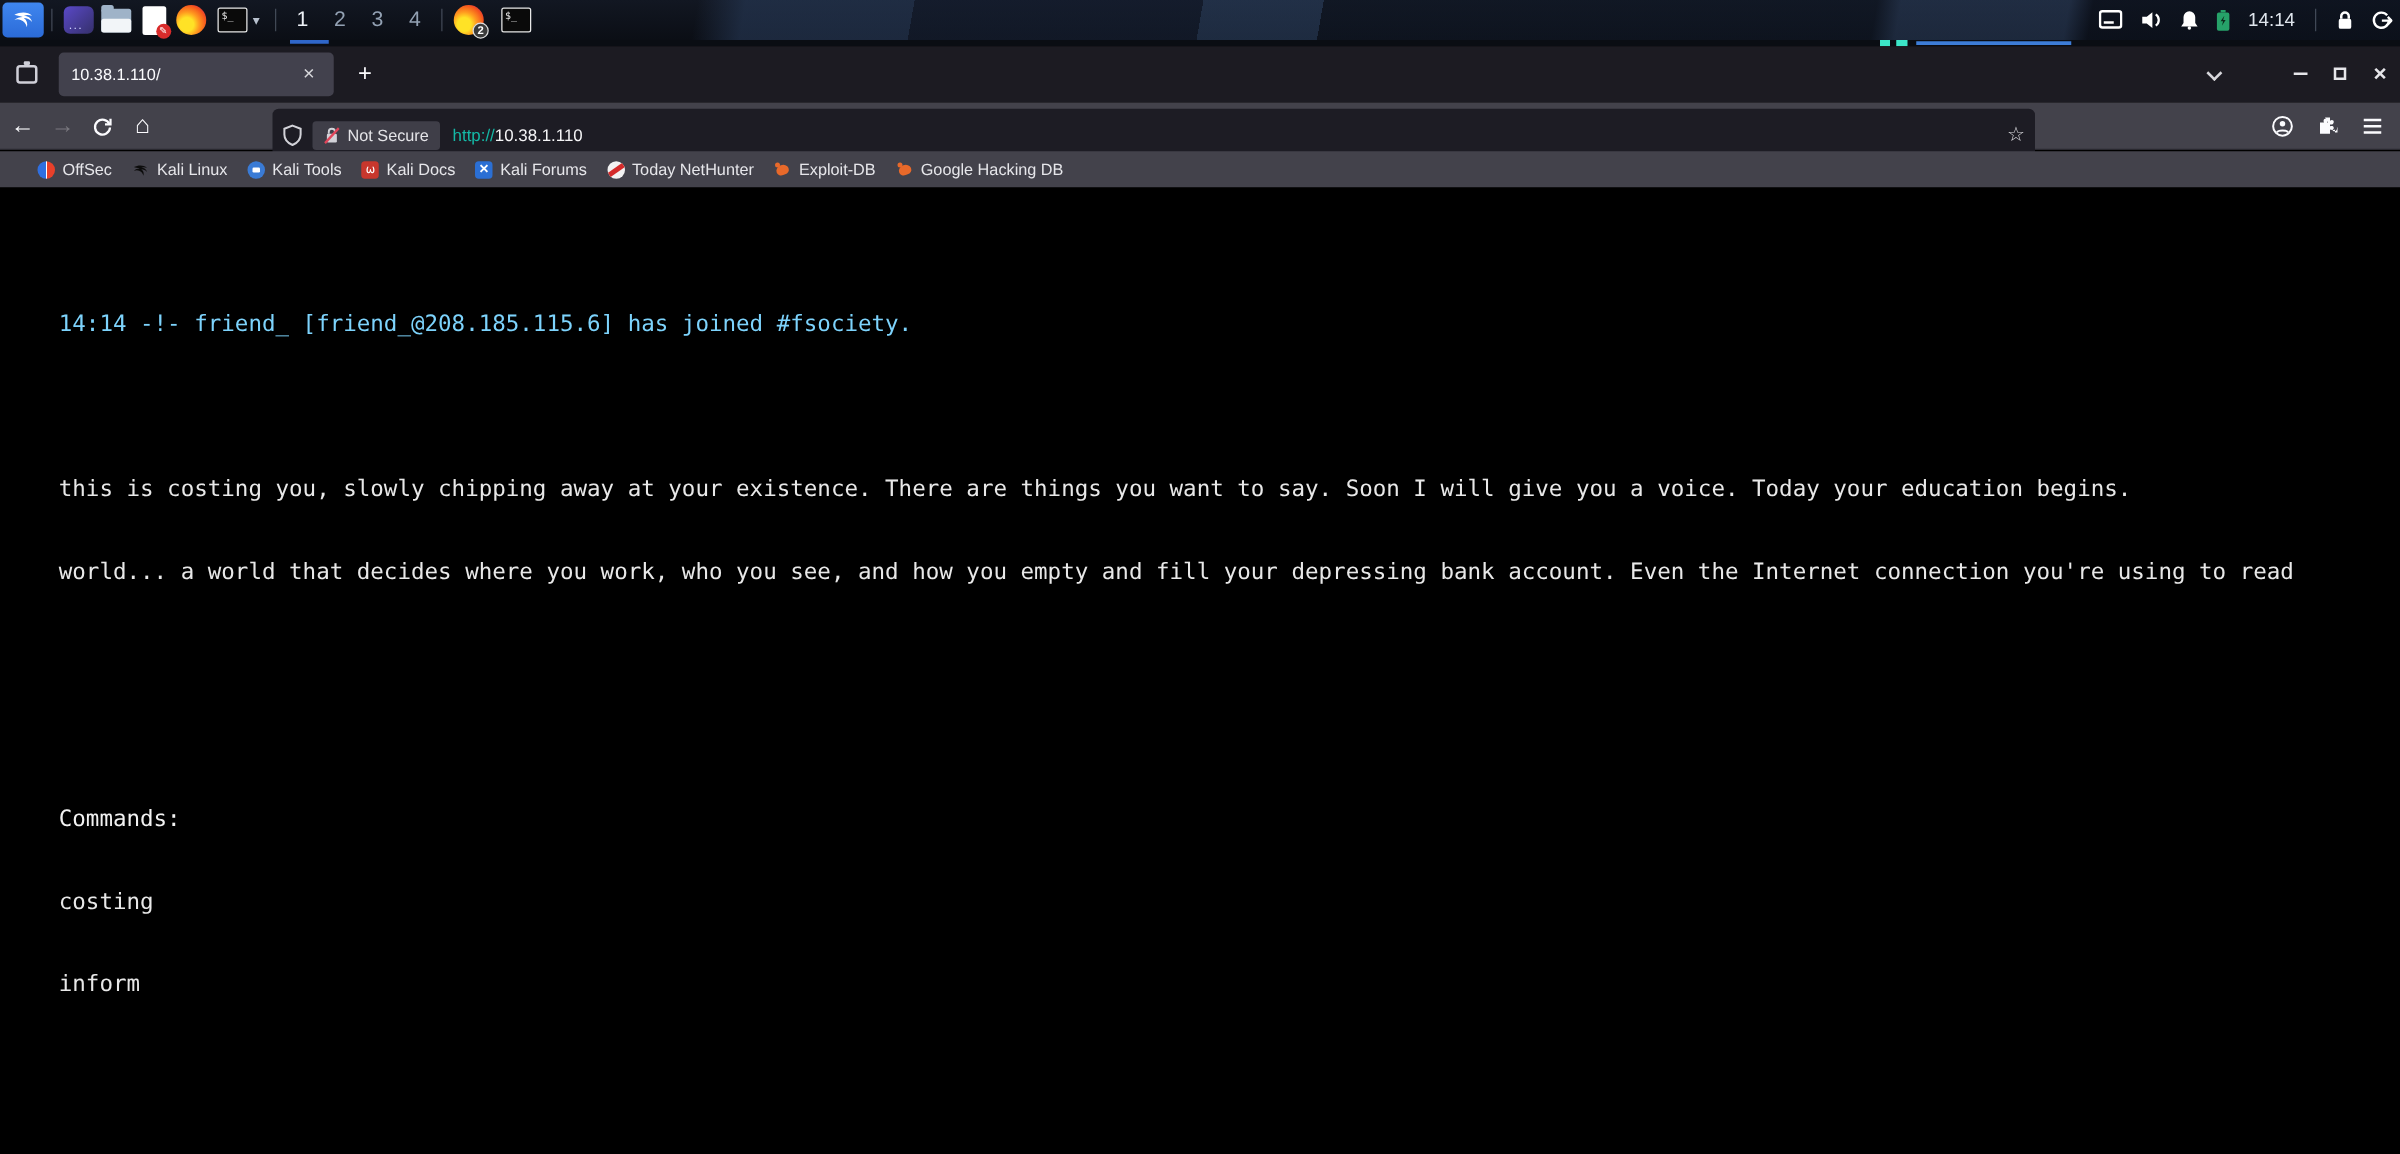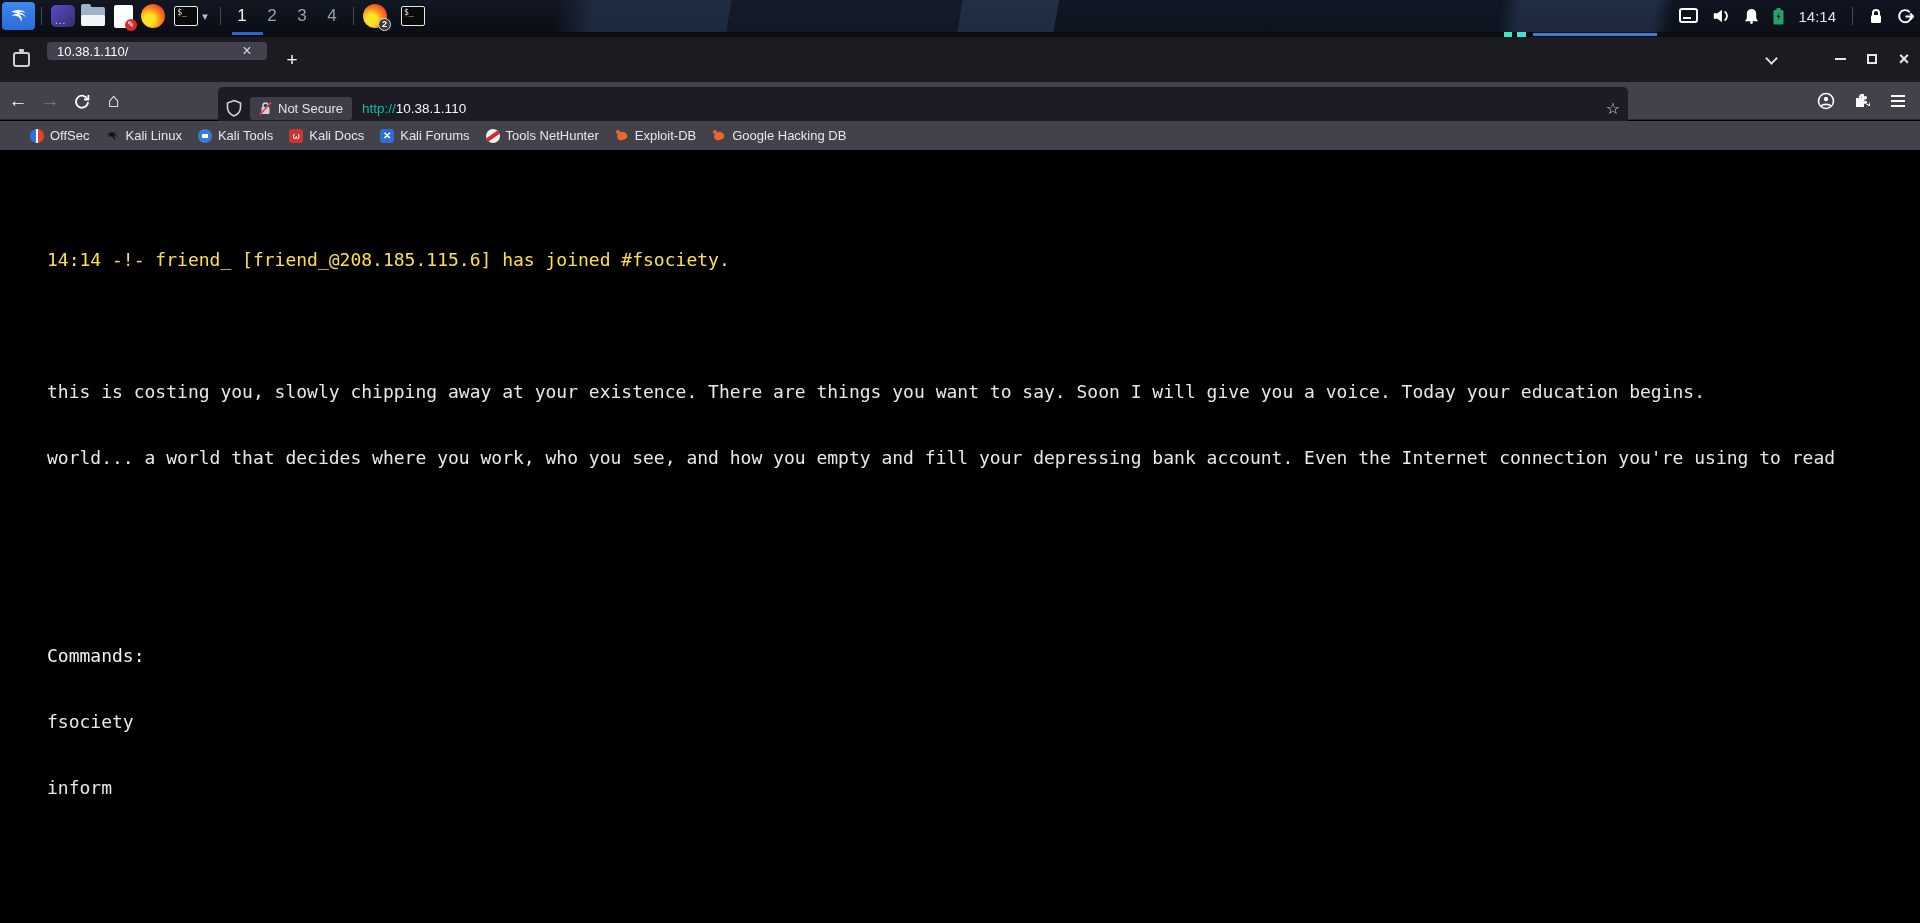"10.38.1.110/" .tab { height: 18px -> 35px }
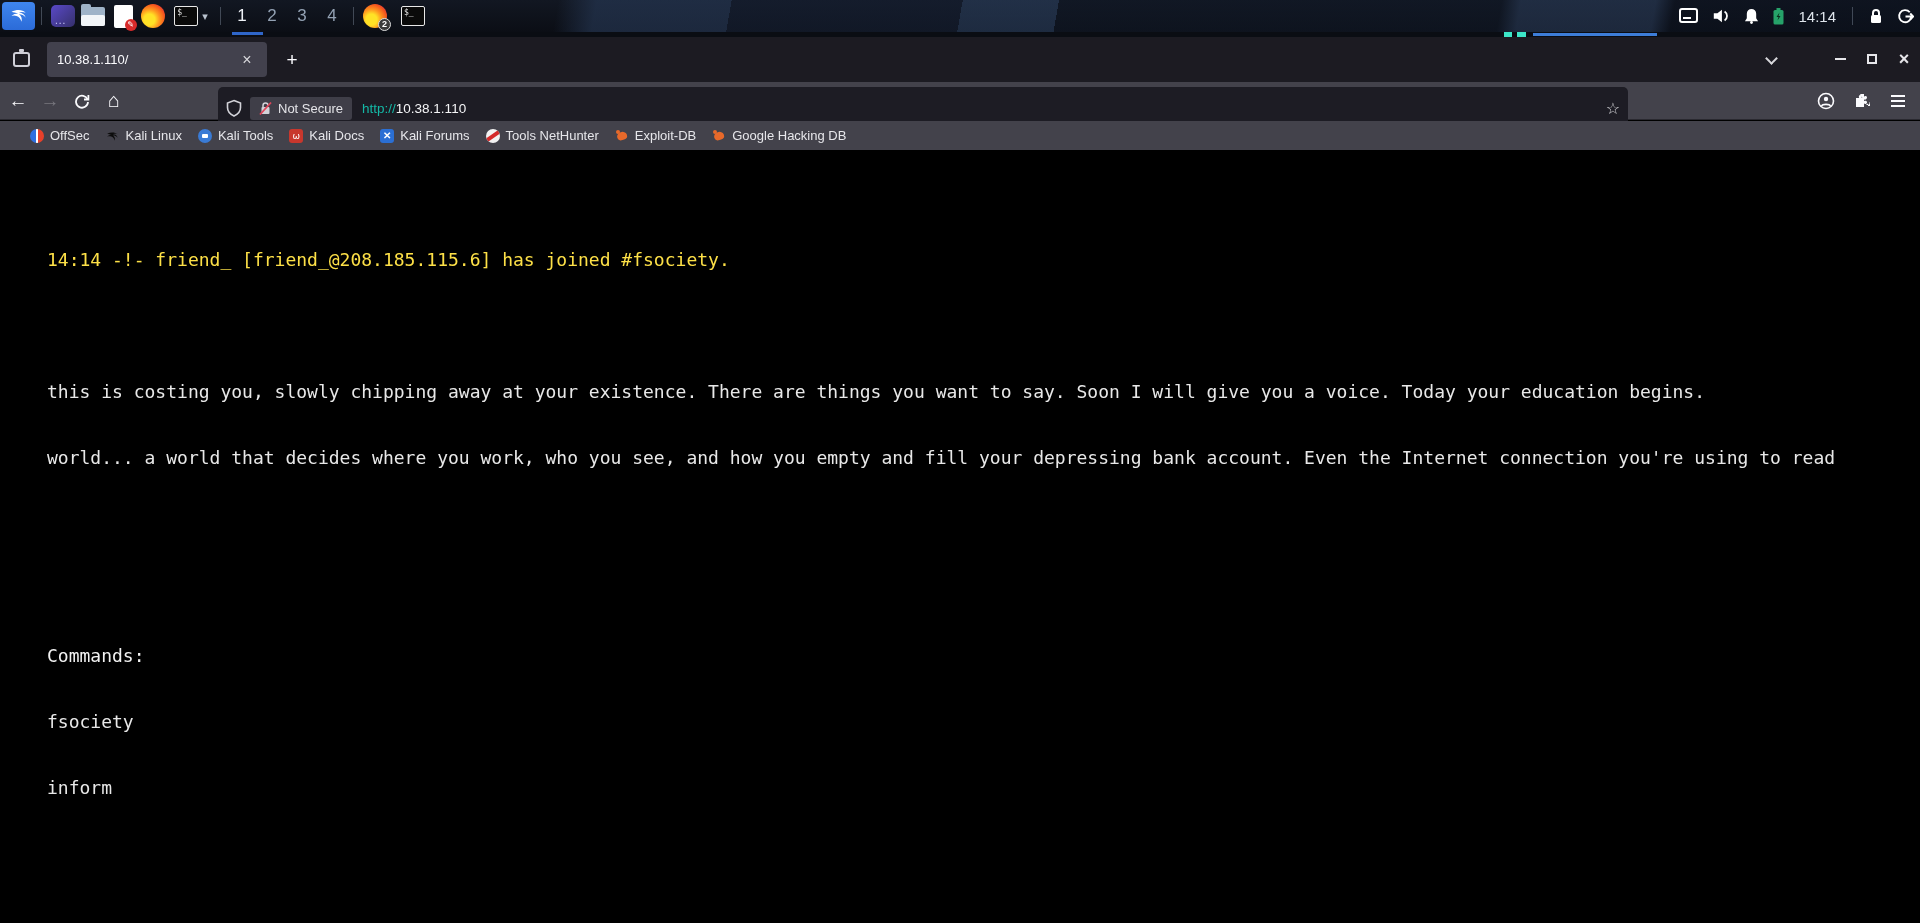"Tools NetHunter" span.bm-label { text: Tools -> Today }
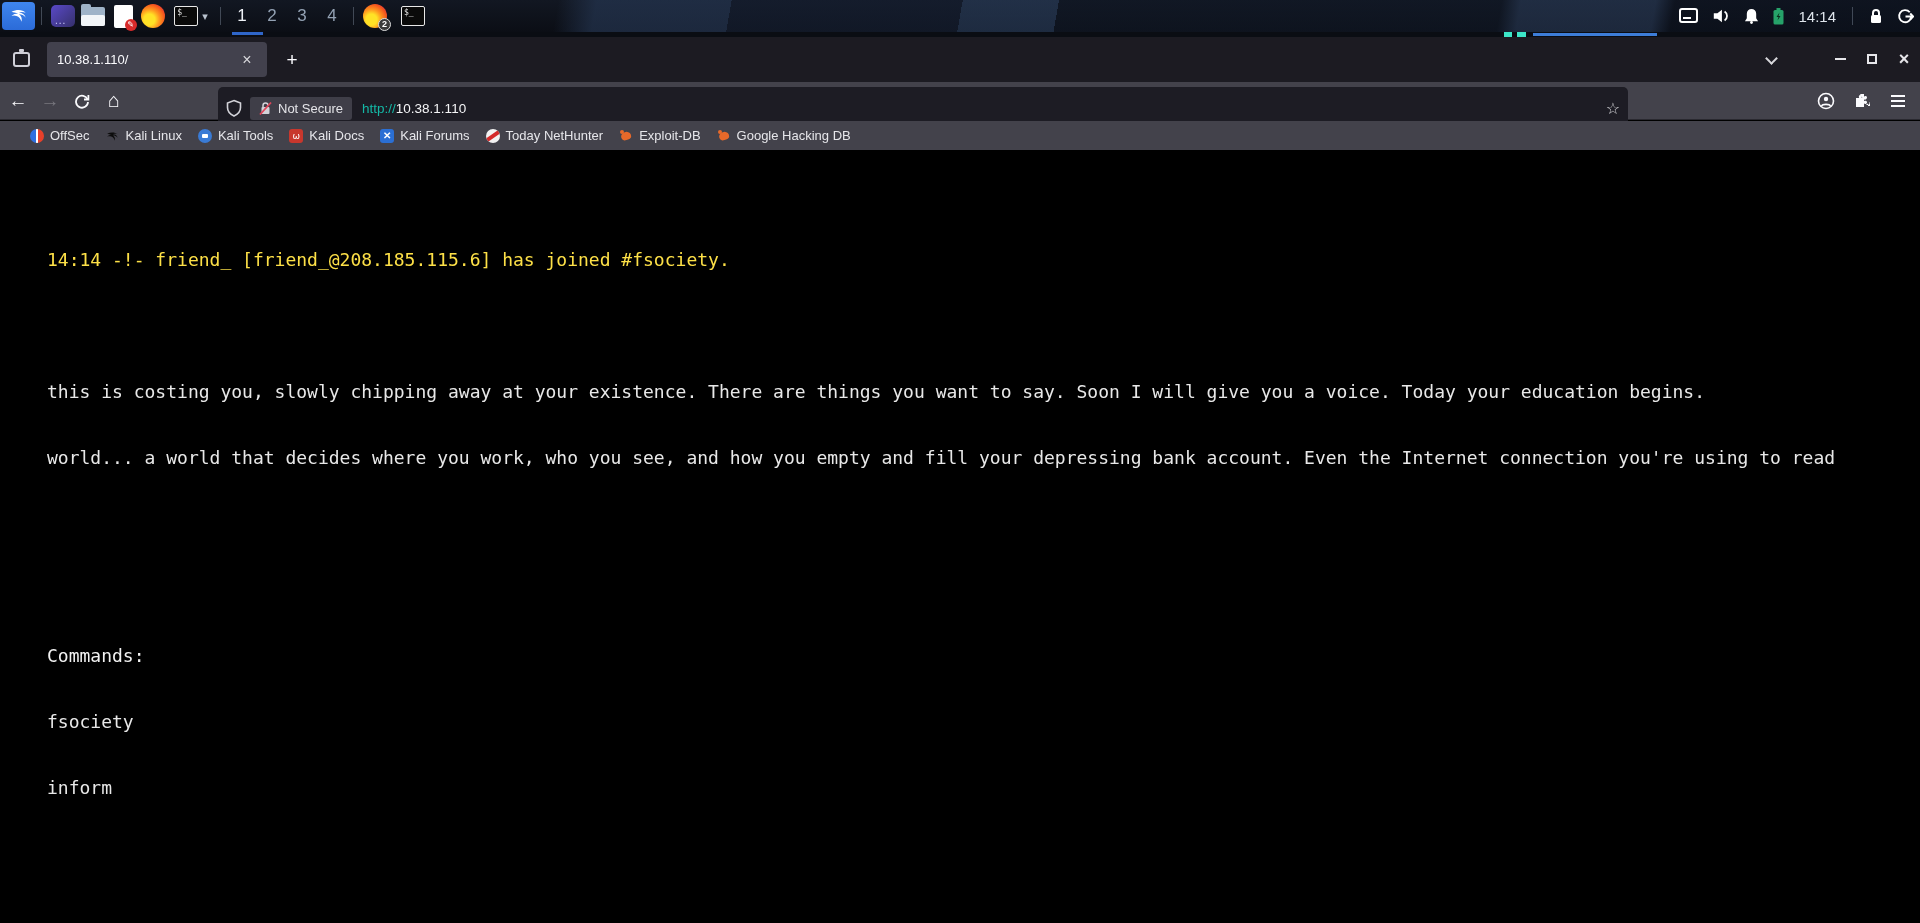"14:14 -!- friend_" .green { color: #fde047 -> #7dd3fc }
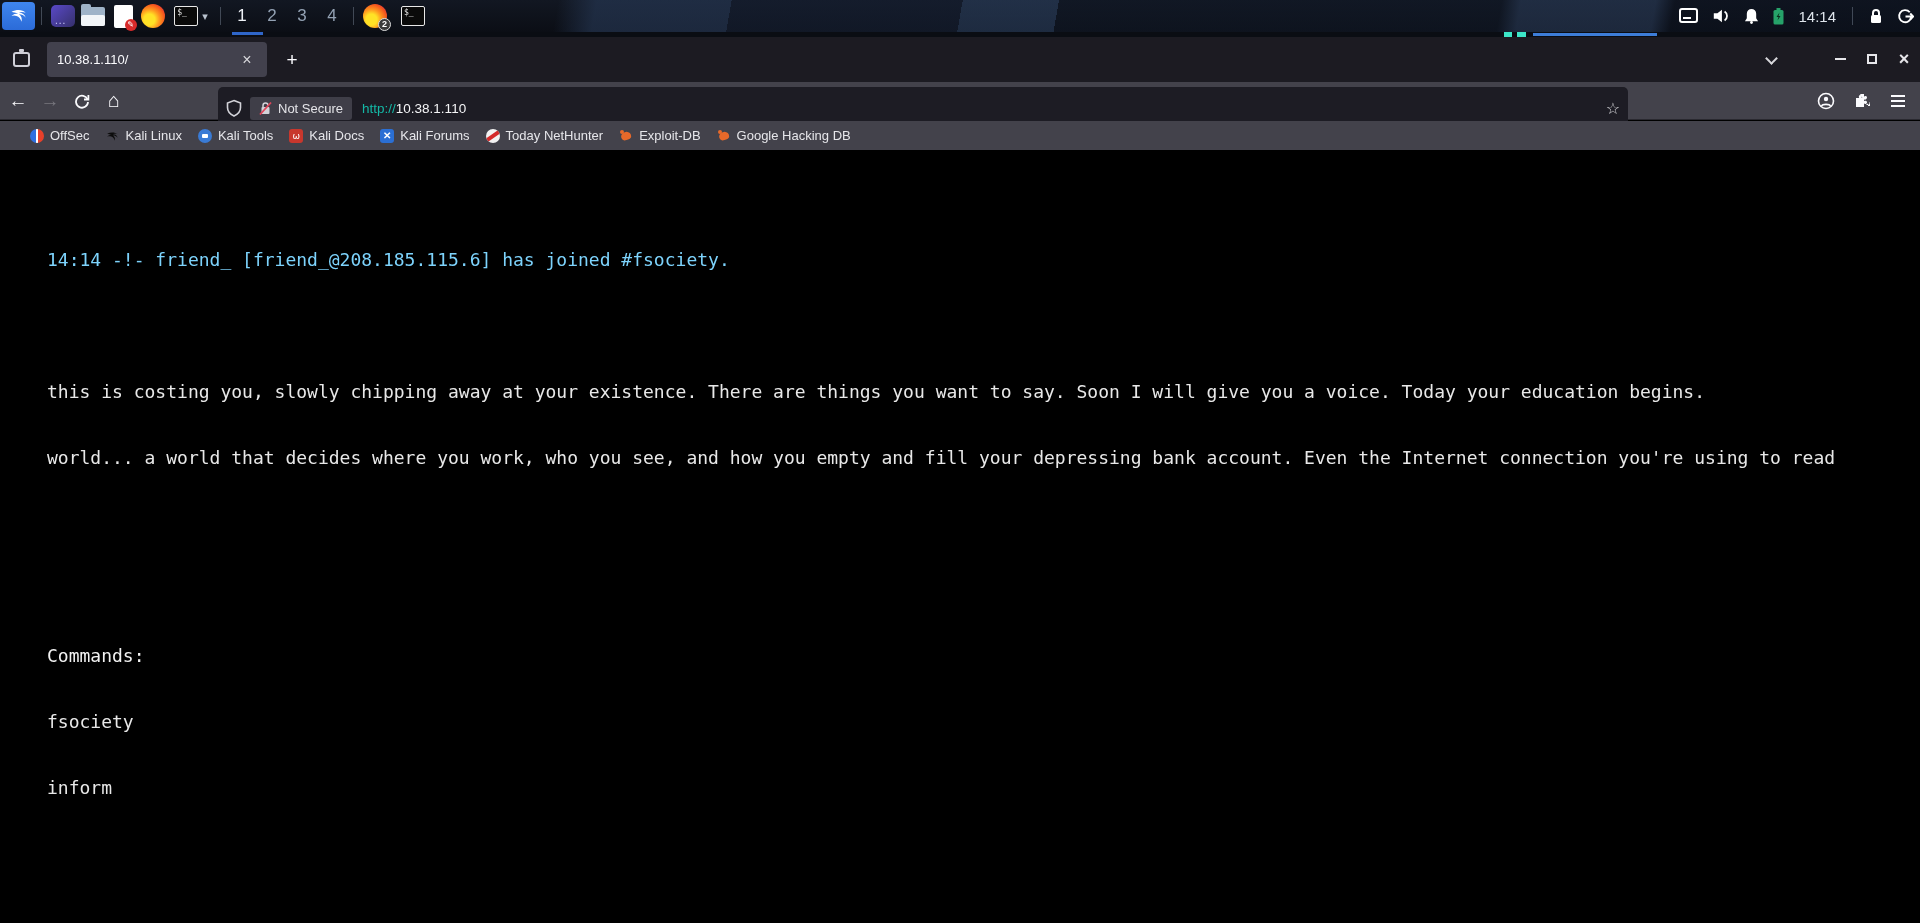"fsociety" div { text: fsociety -> costing }
